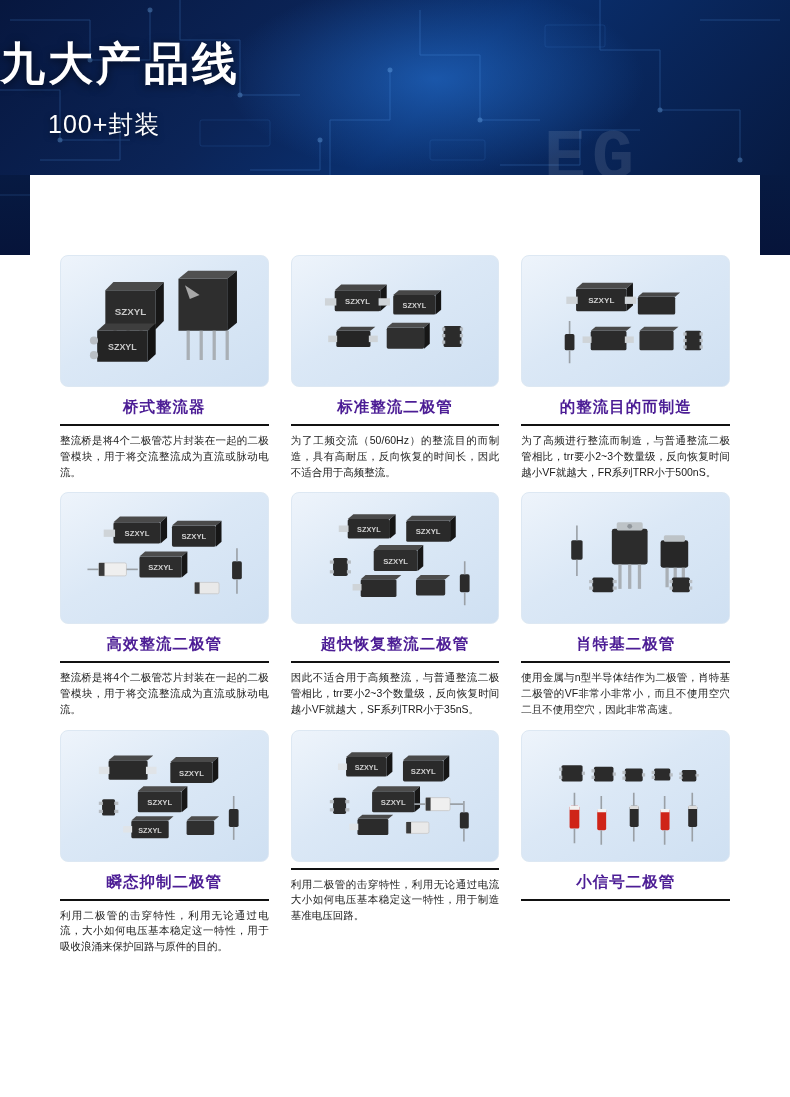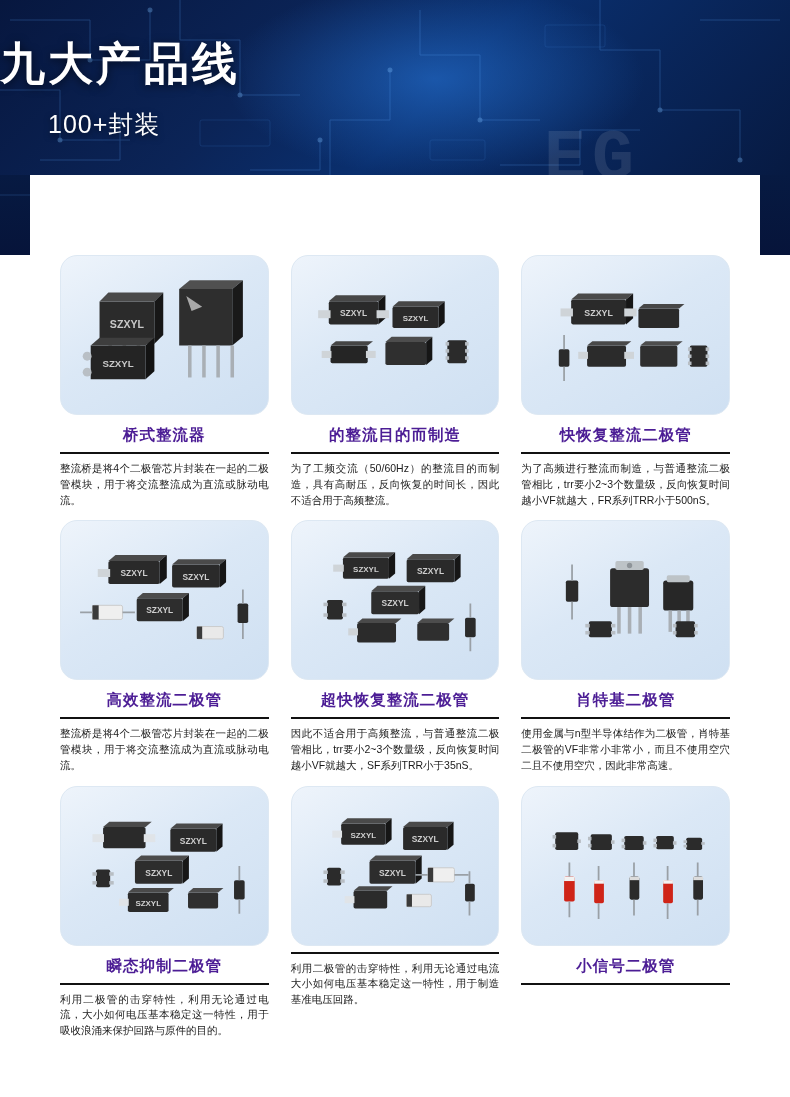"SZXYL" .photo { border-radius: 17px -> 8px; height: 160px -> 132px }
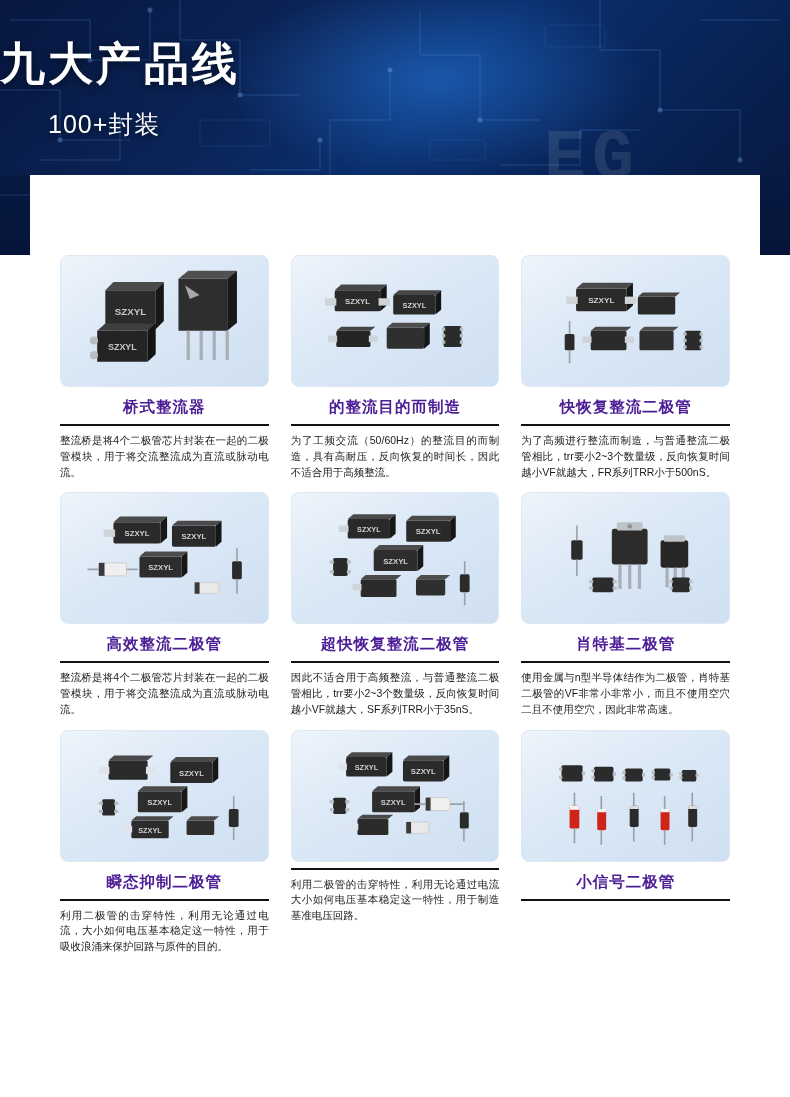"的整流目的而制造" div.card-title { text: 的整流目的而制造 -> 标准整流二极管 }
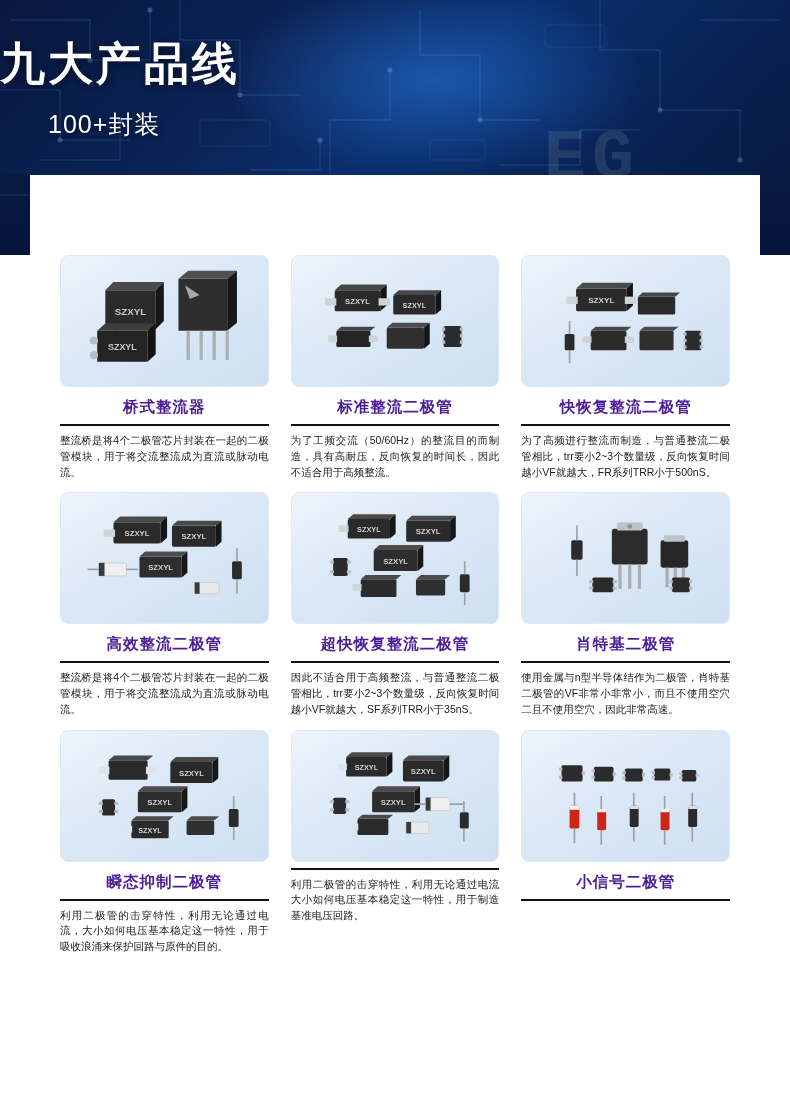"快恢复整流二极管" div.card-title { text: 快恢复整流二极管 -> 的整流目的而制造 }
